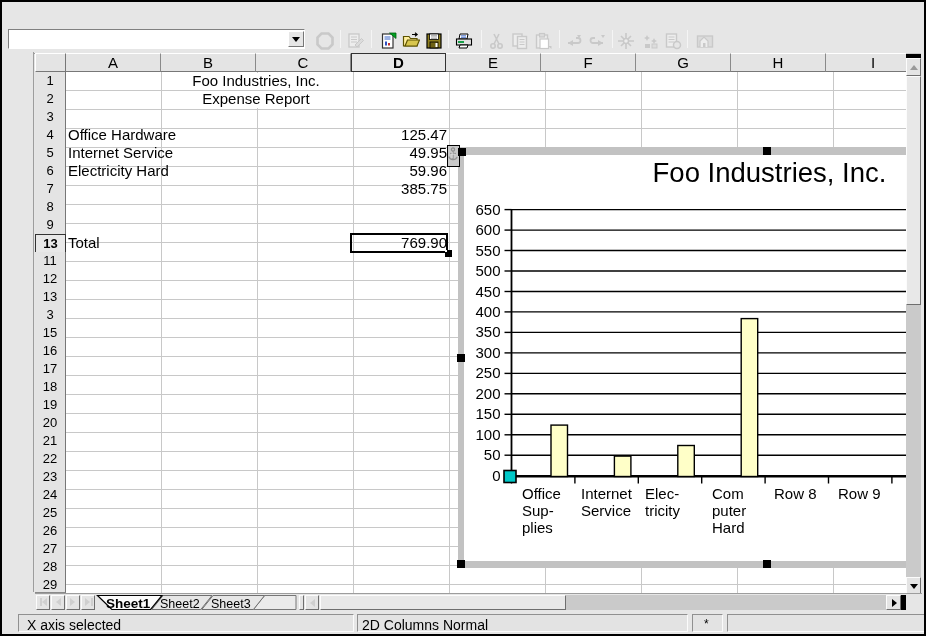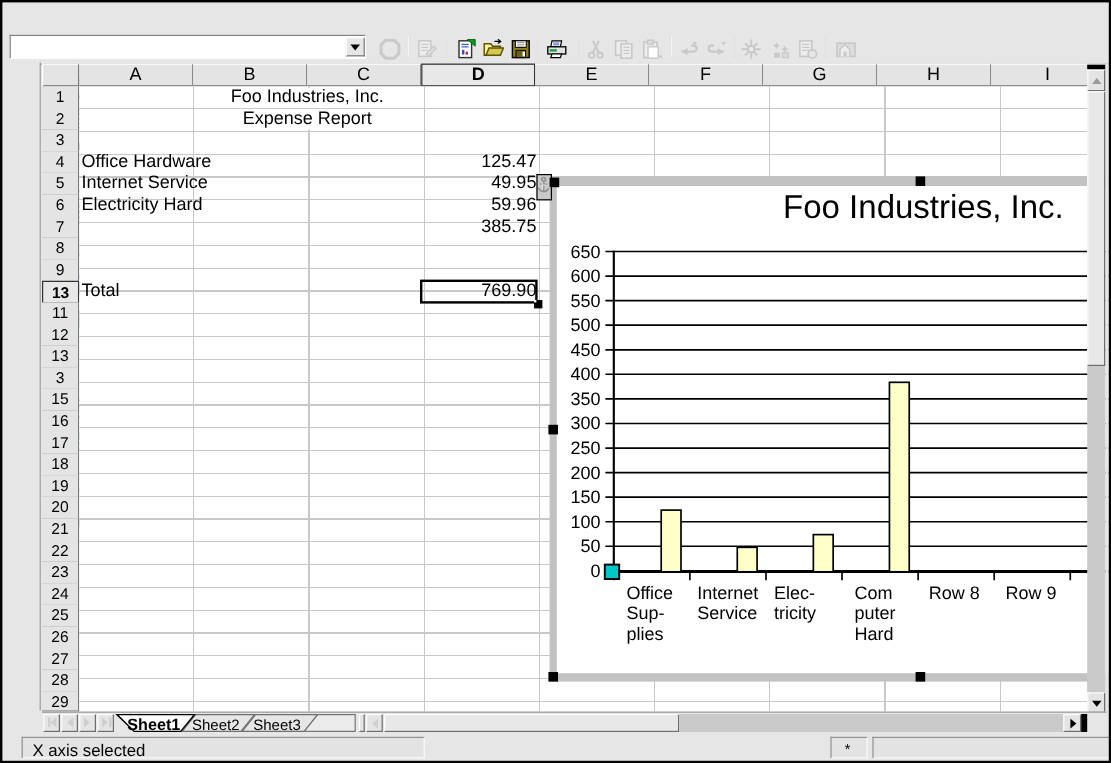"2D Columns Normal" div.spanel { html: none -> <div> <span>2D Columns Normal</span> </div> }
